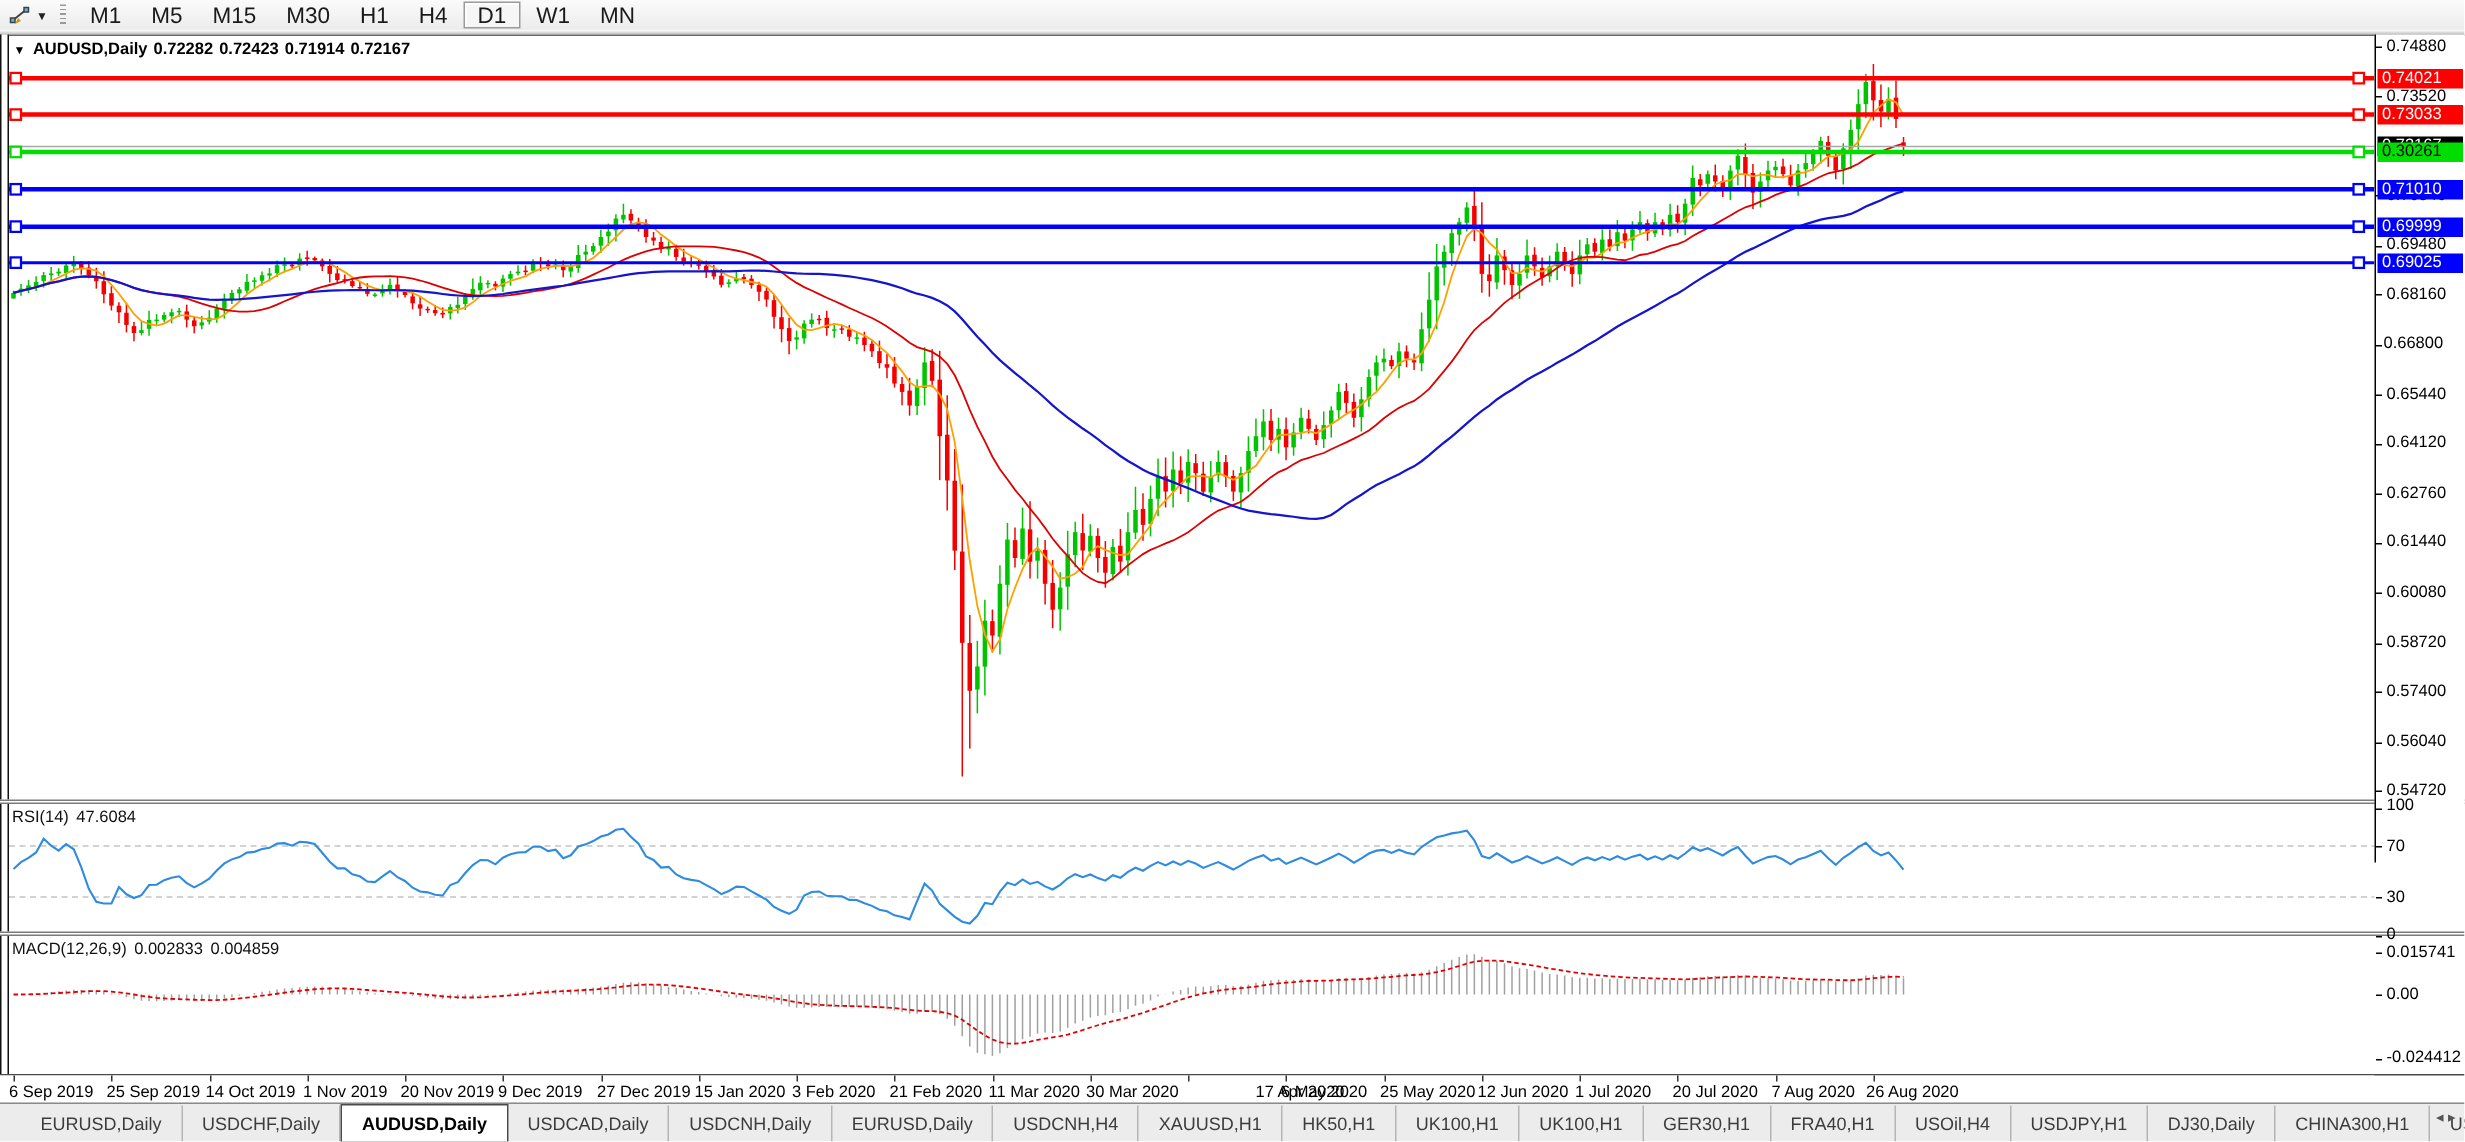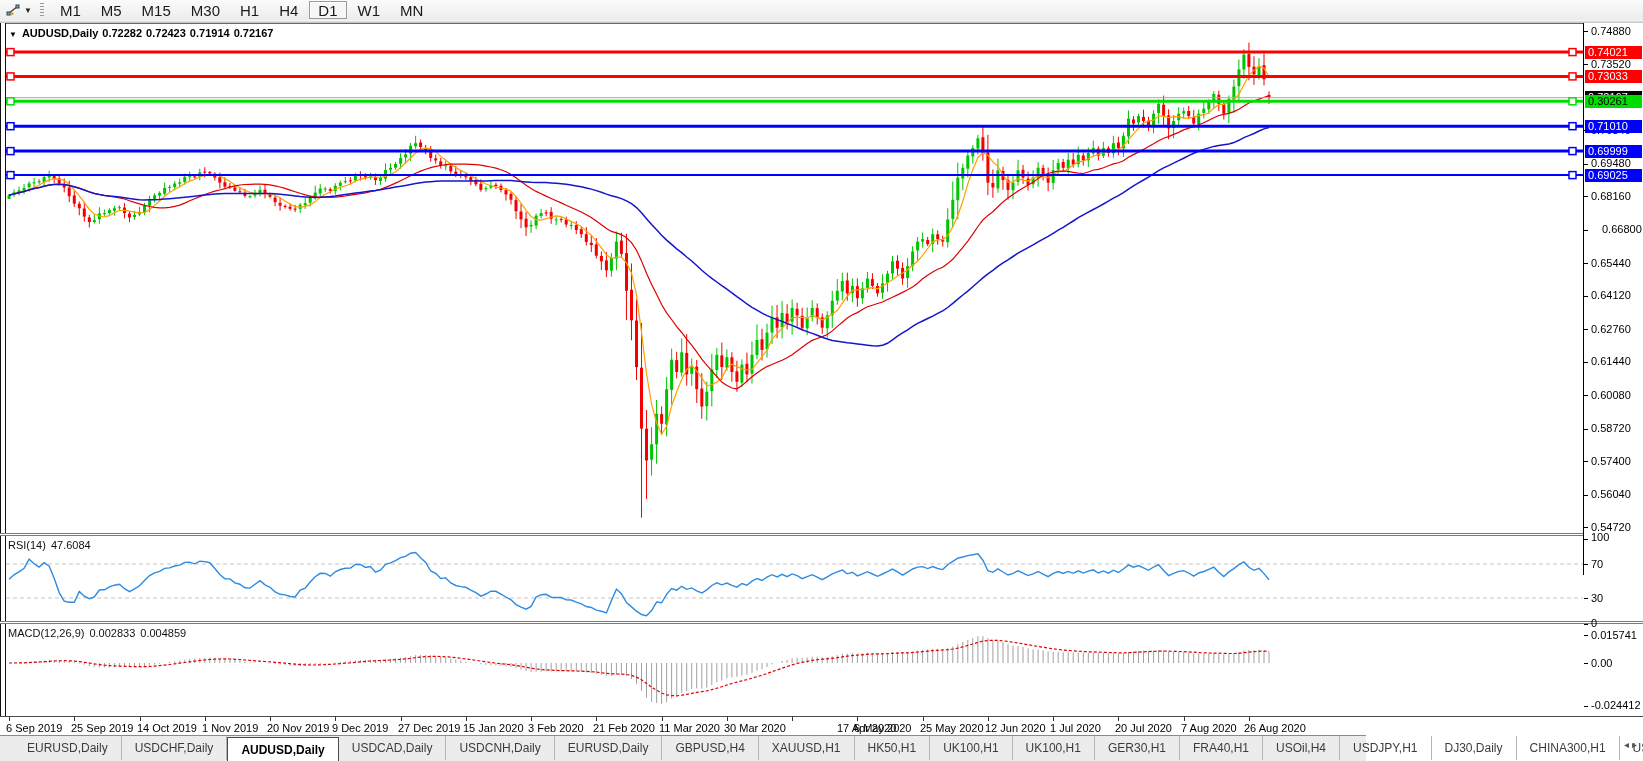"0.66800" div.ax-text { left: 18px -> 5px }
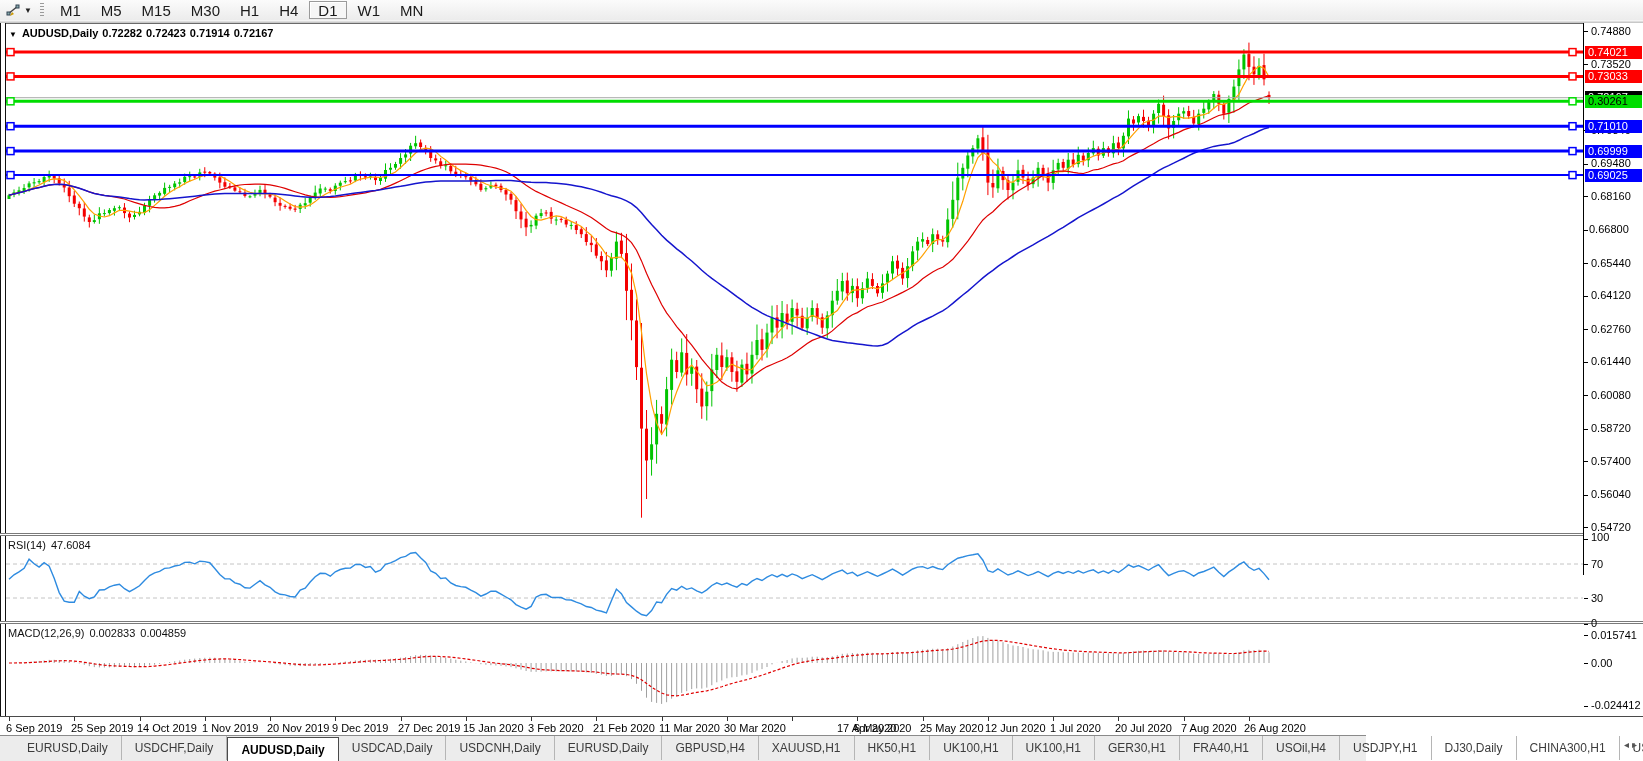"EURUSD,Daily" #tab-bar { align-items: flex-start -> center; width: 1366px -> 1643px }
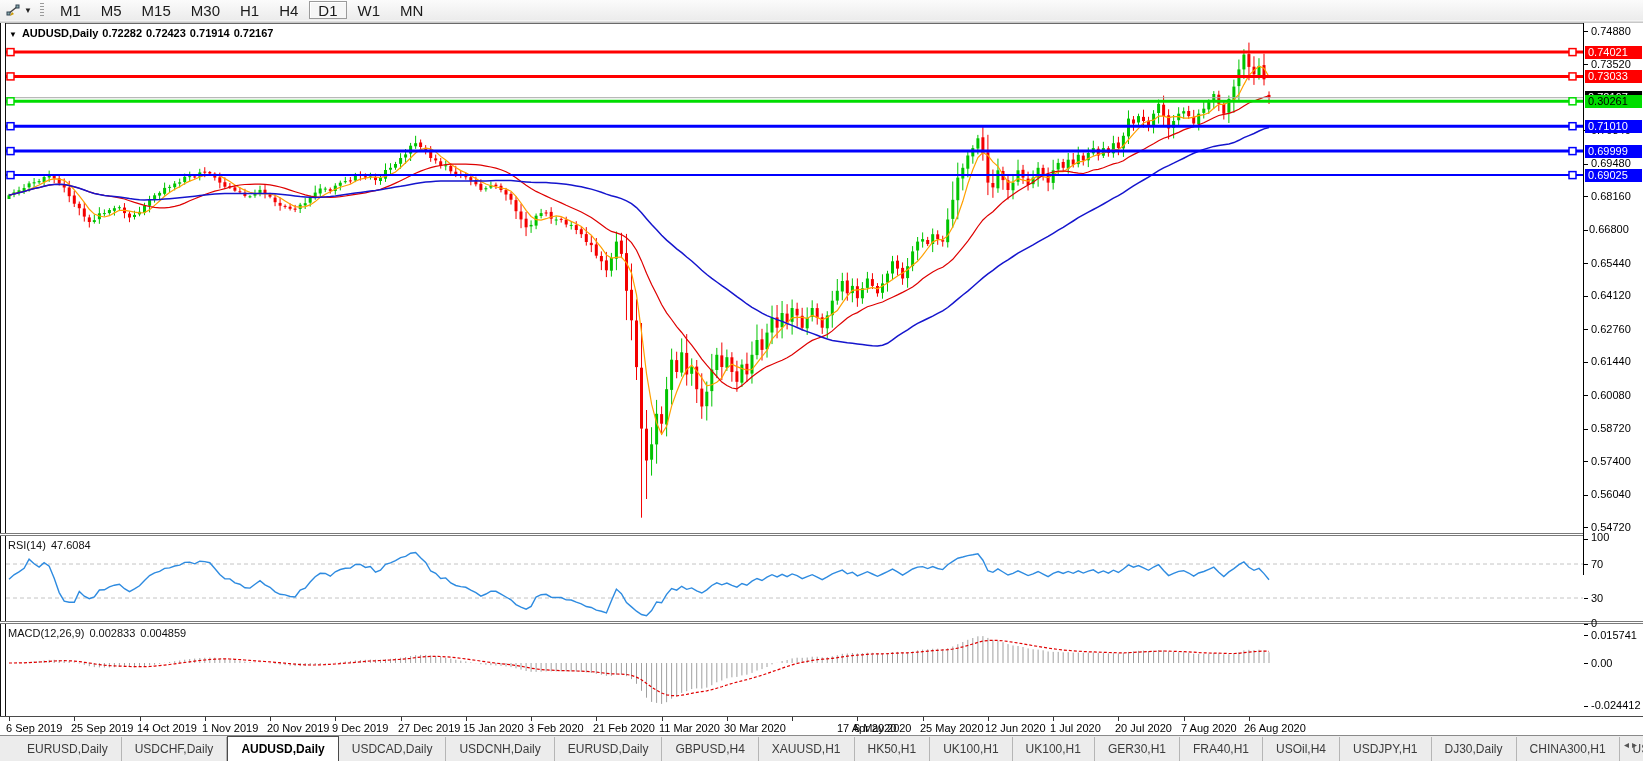"GBPUSD,H4" div.tab { text: GBPUSD,H4 -> USDCNH,H4 }
